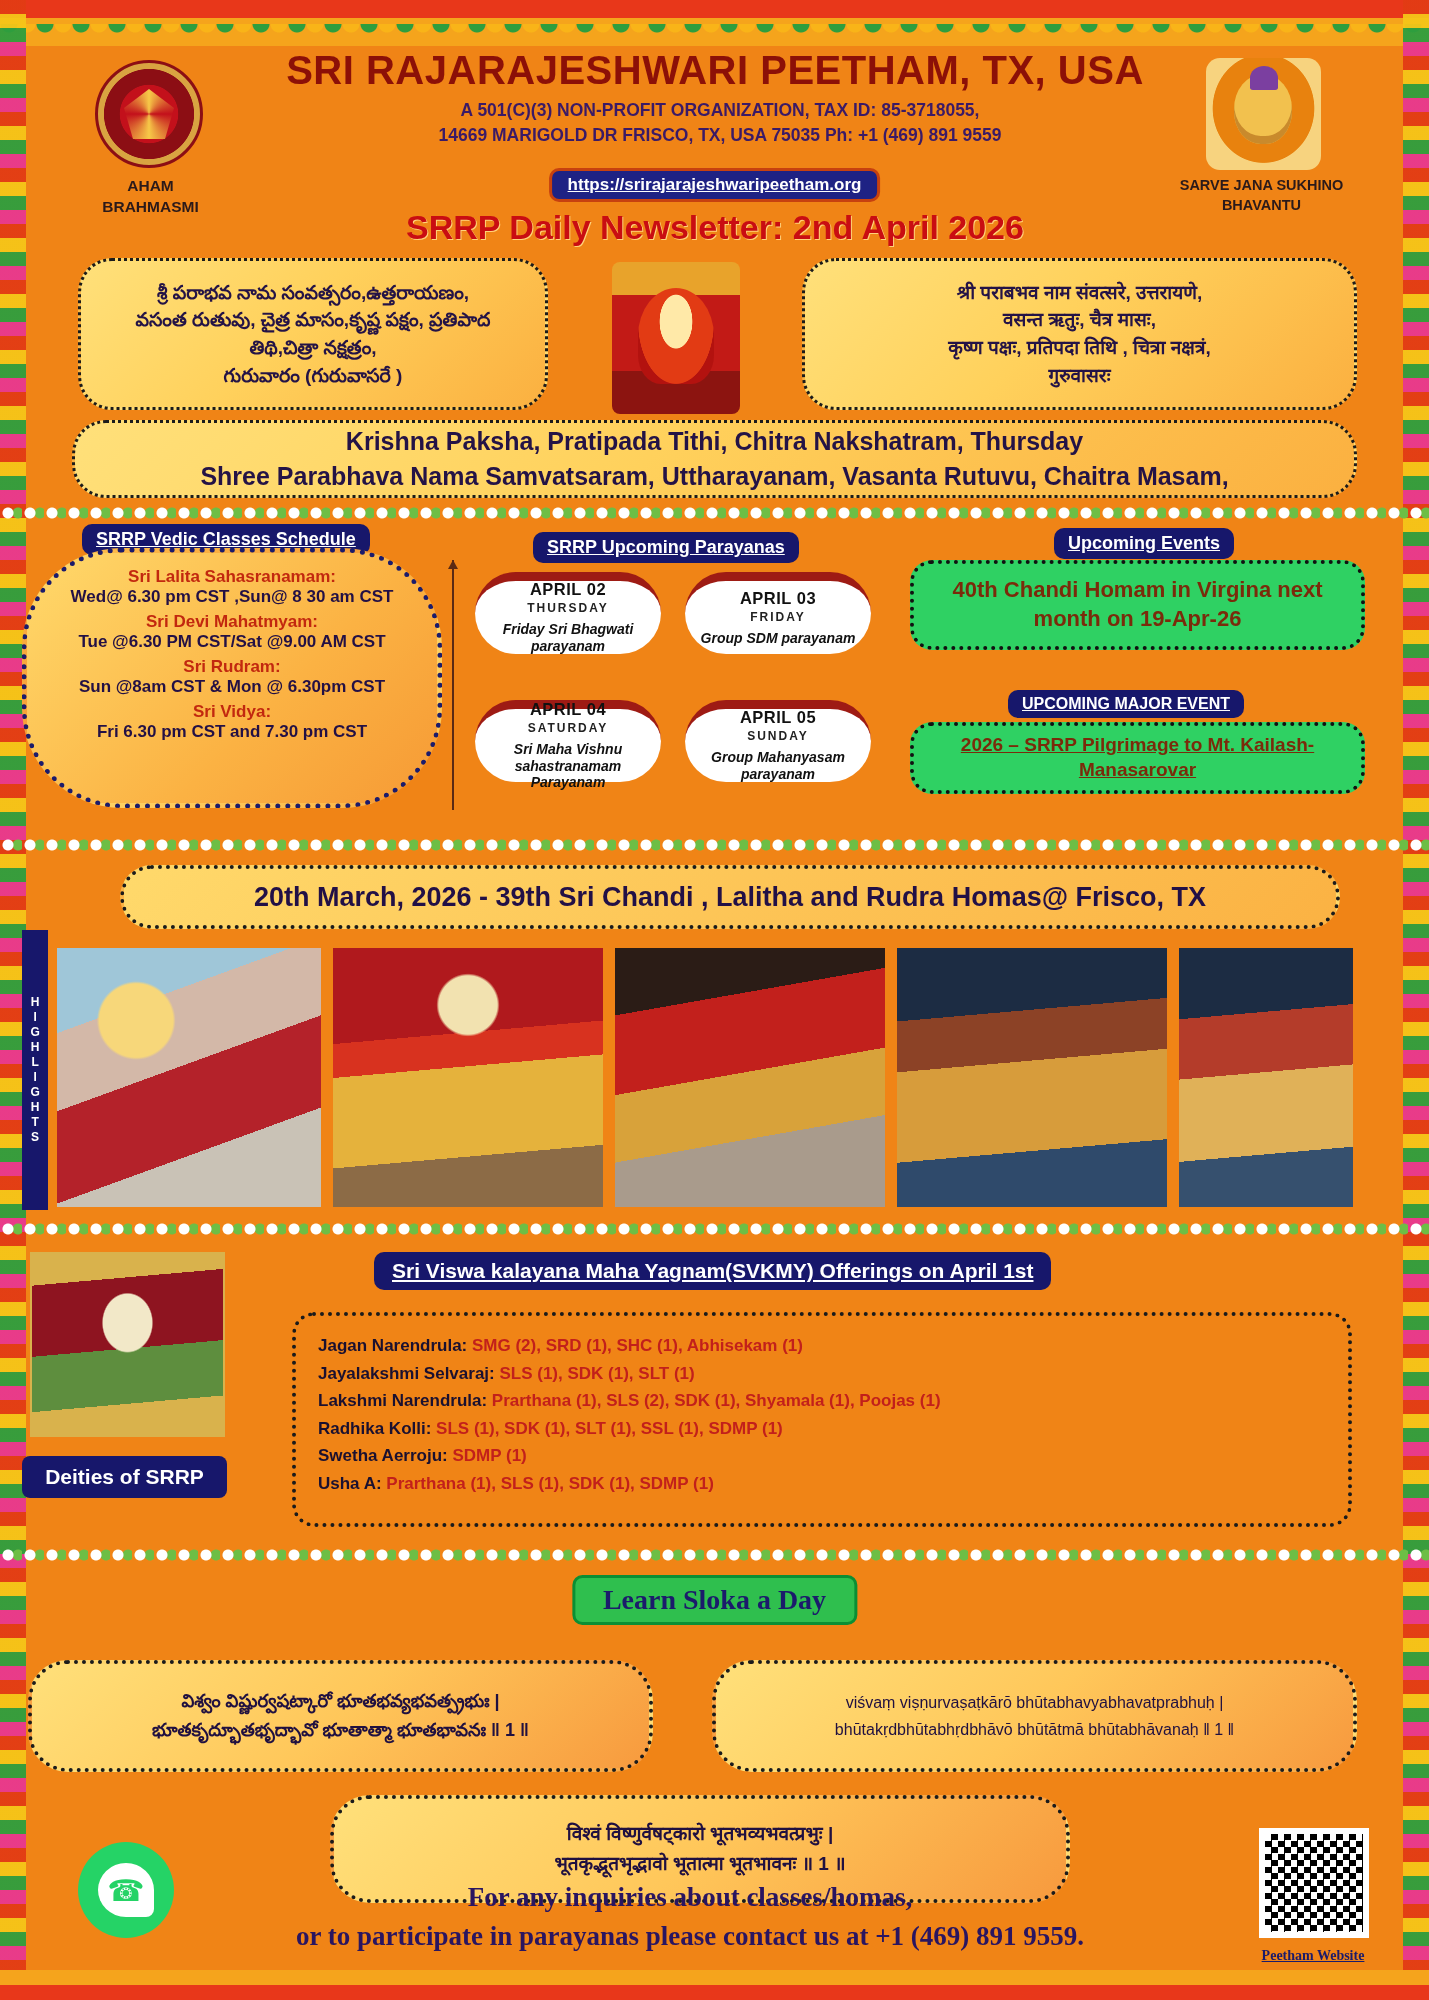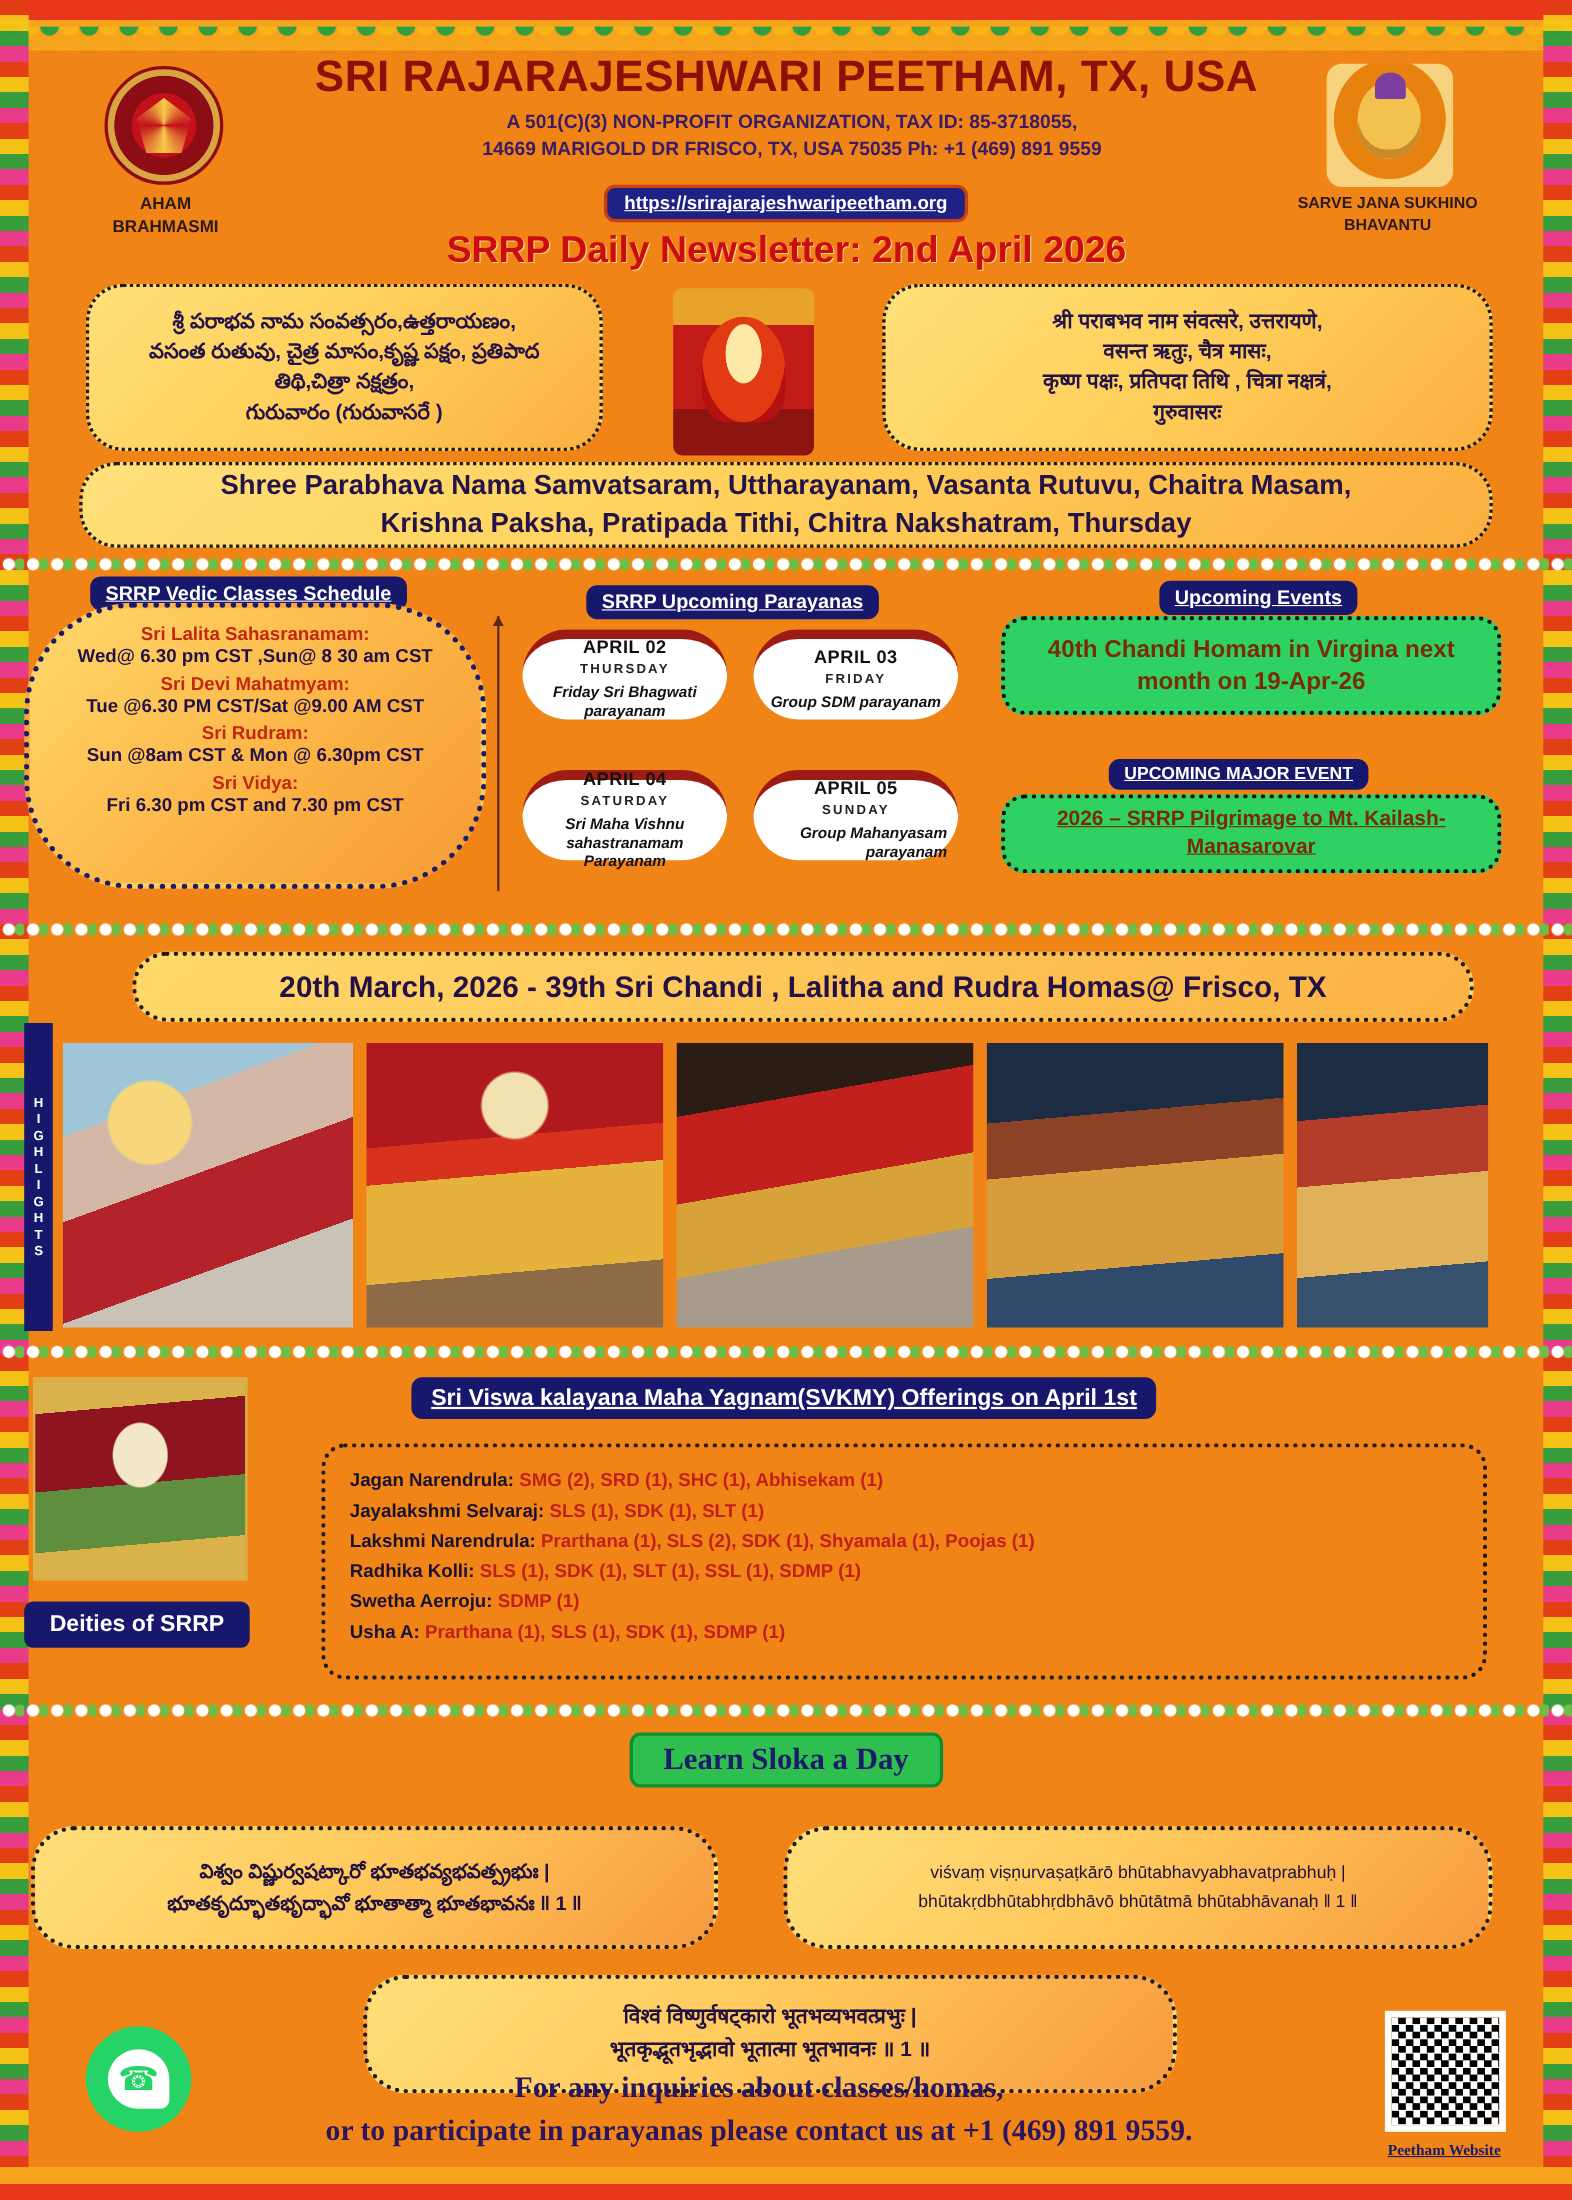"Shree Parabhava Nama Samvatsaram," div.ln { order: before "Krishna Paksha, Pratipada Tithi, Chitra" -> after "Krishna Paksha, Pratipada Tithi, Chitra" }
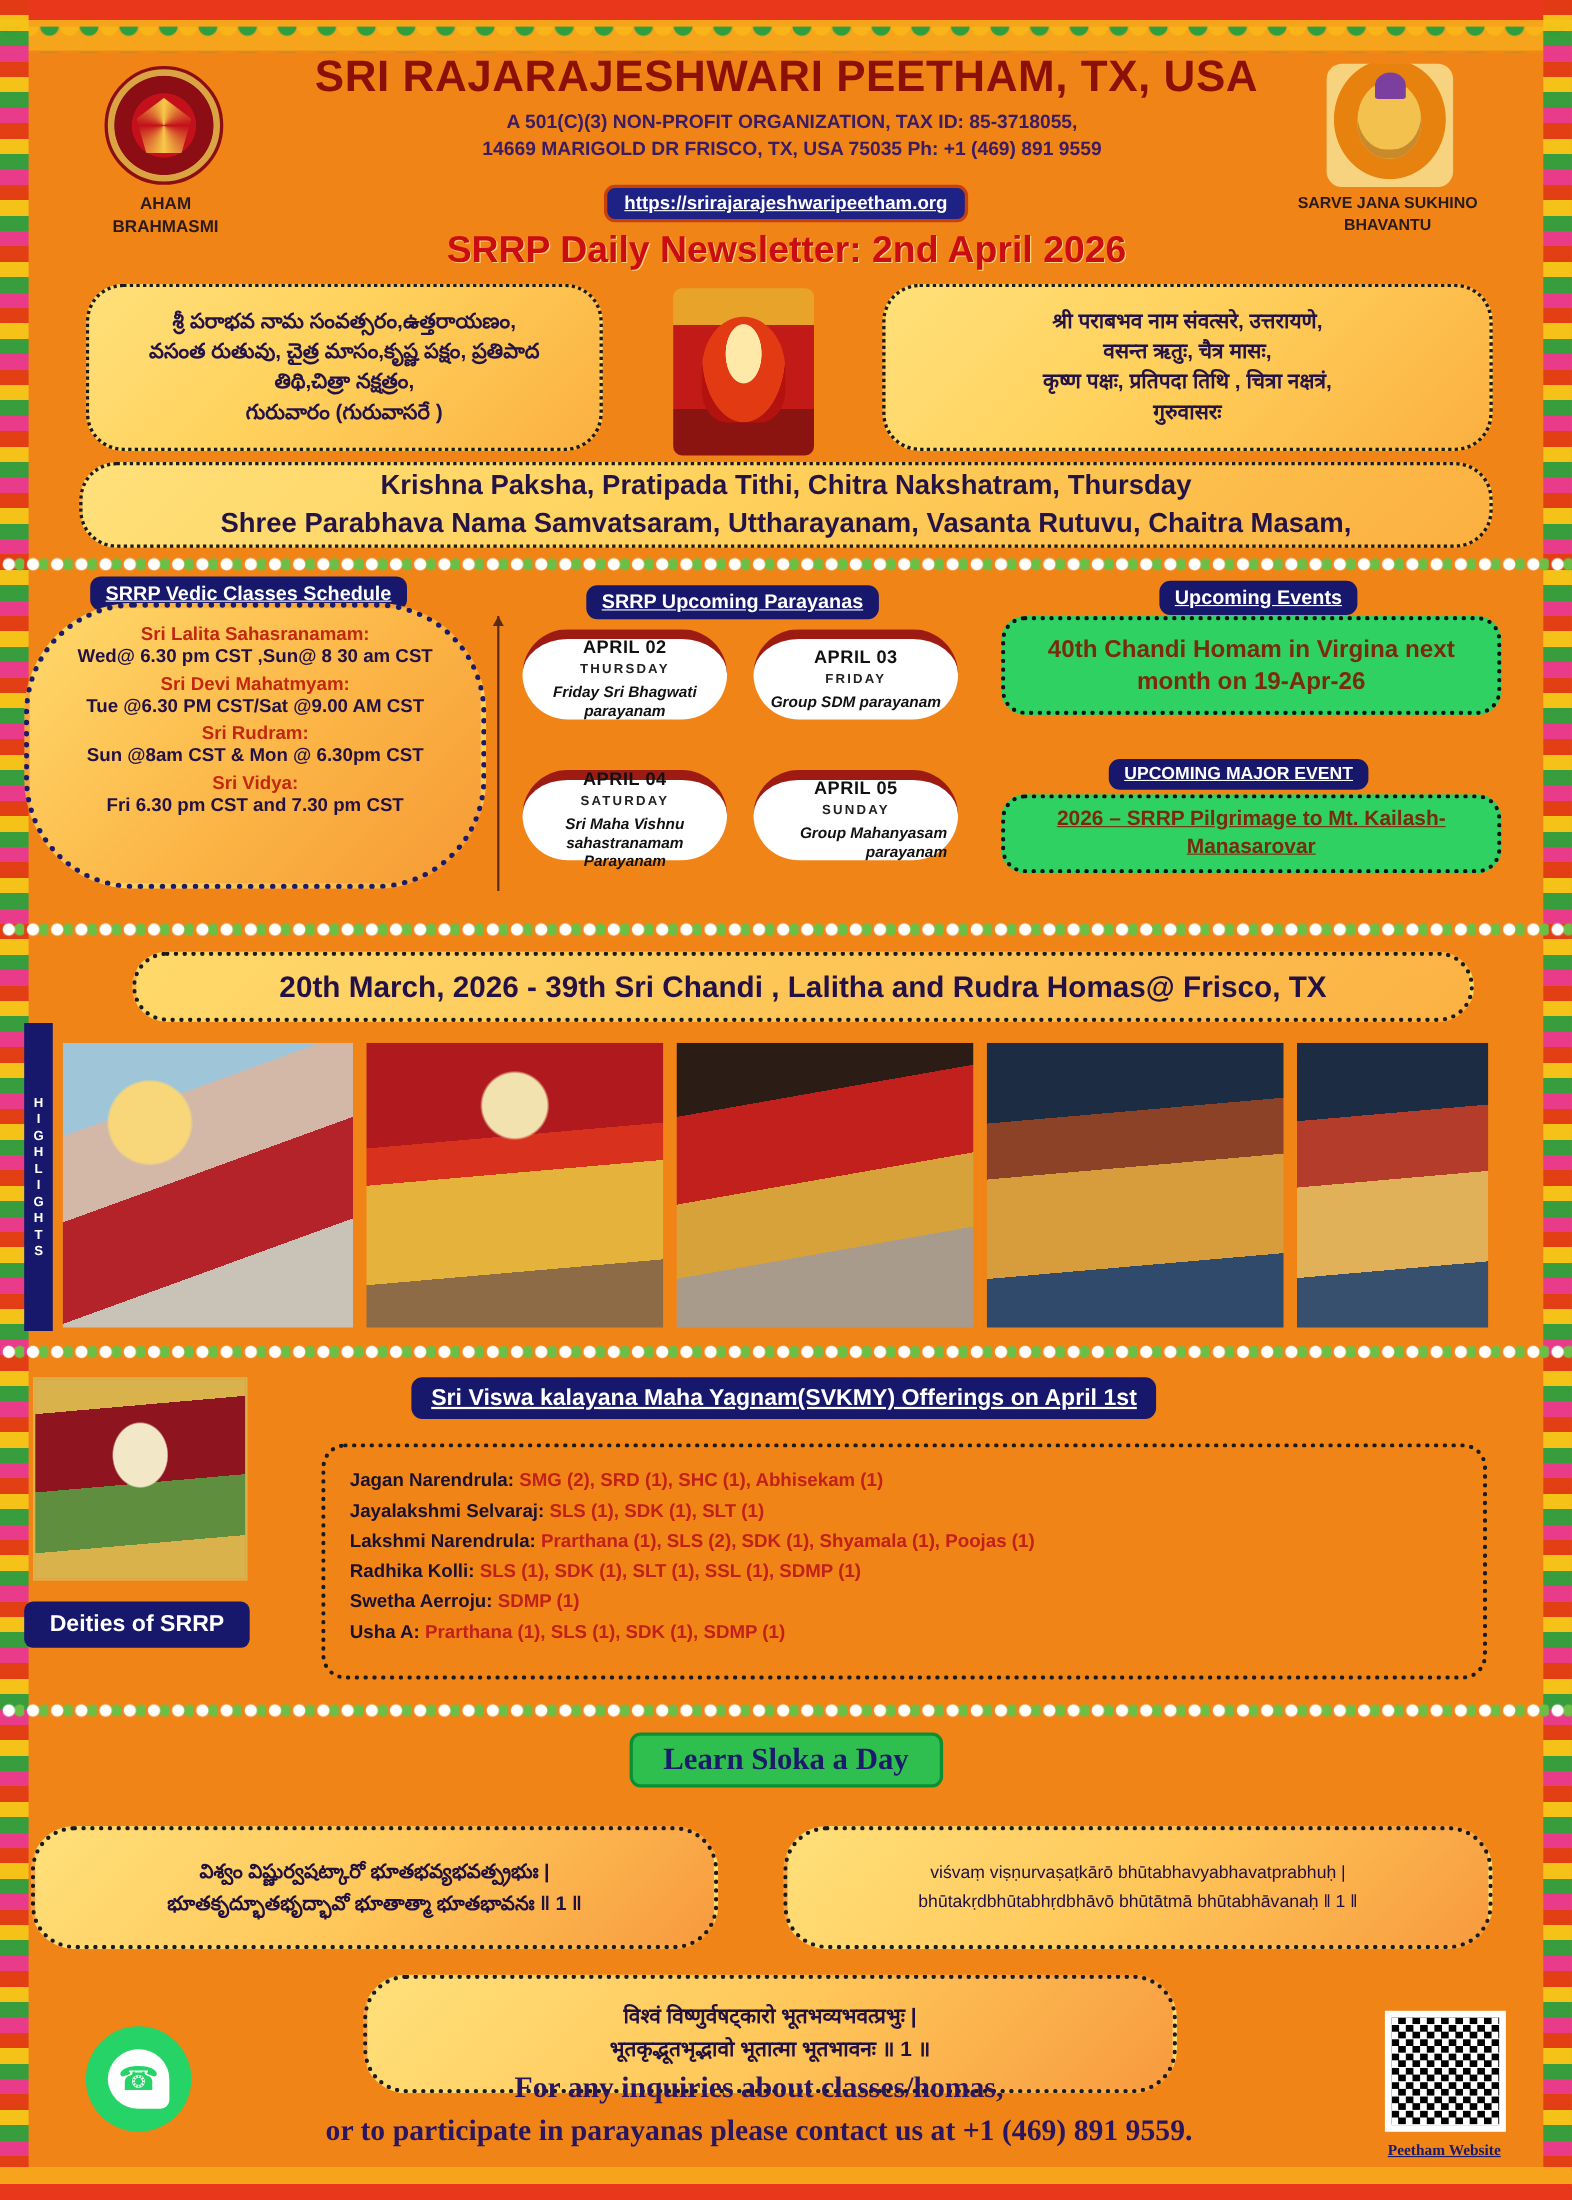"APRIL 05" div.par-card { text-align: right -> none }
